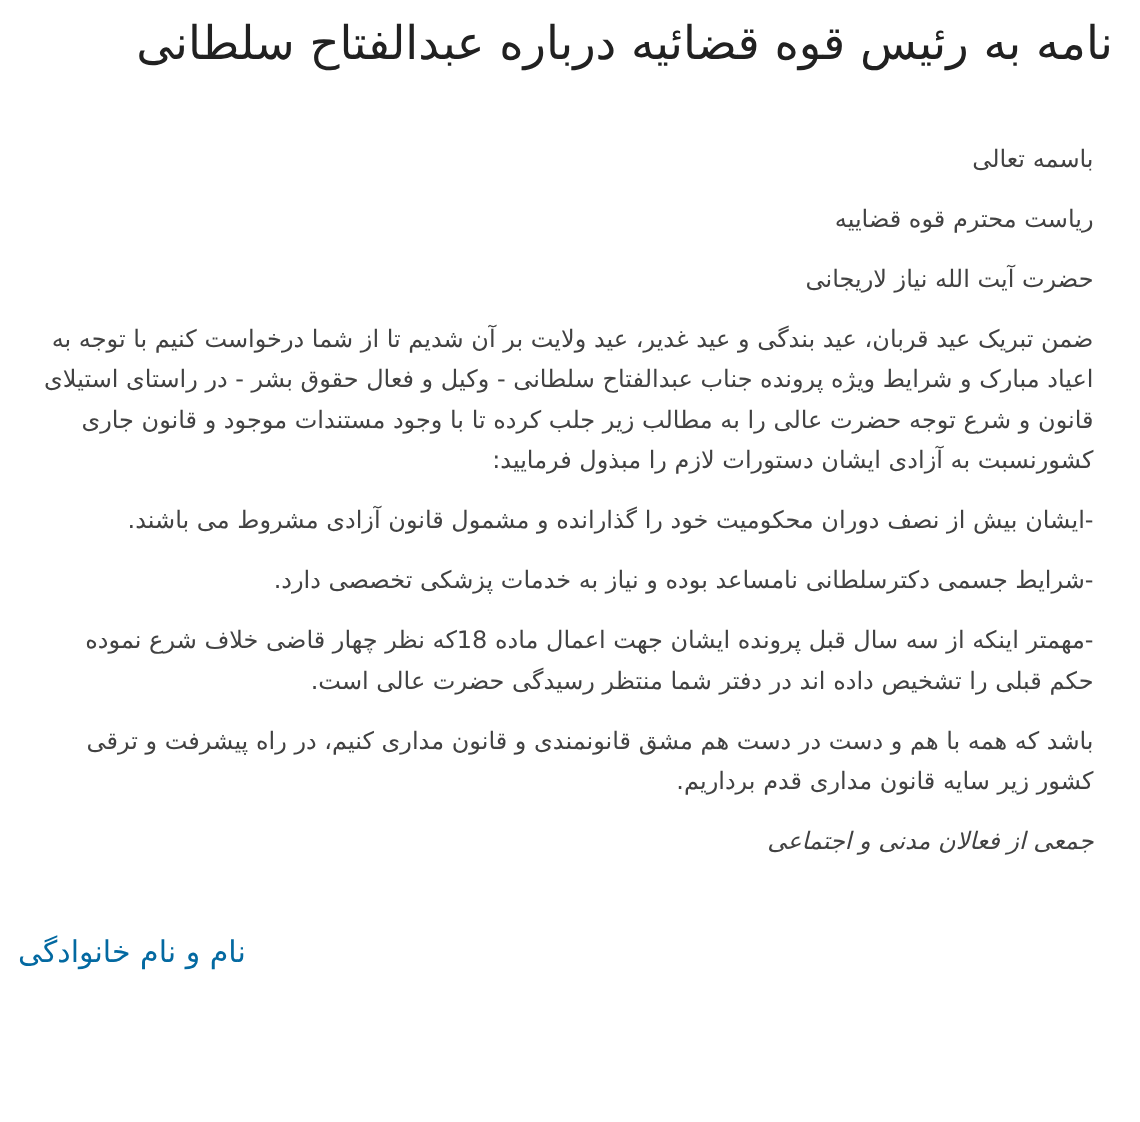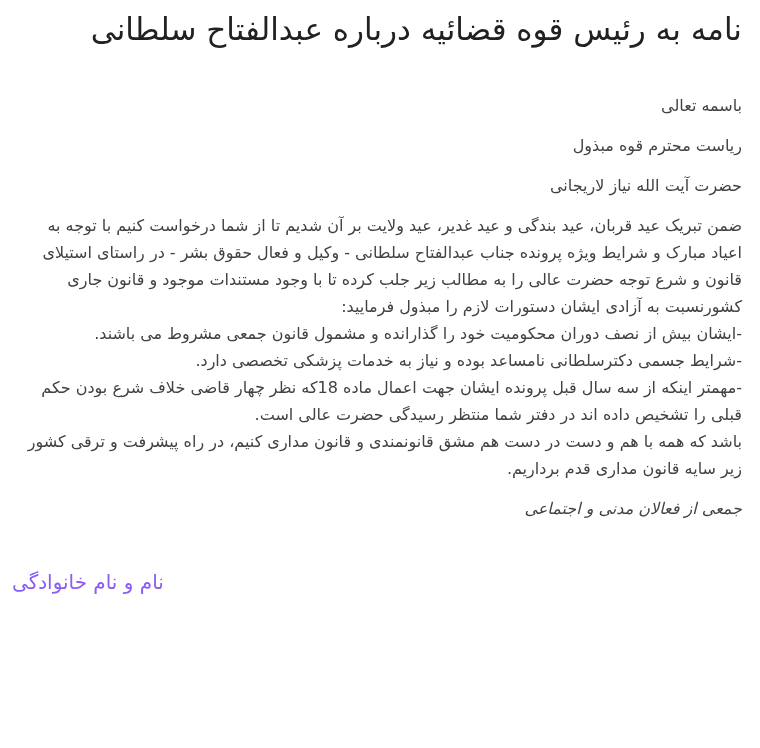"باسمه تعالی" .description .para { margin: 0 -> 13px }
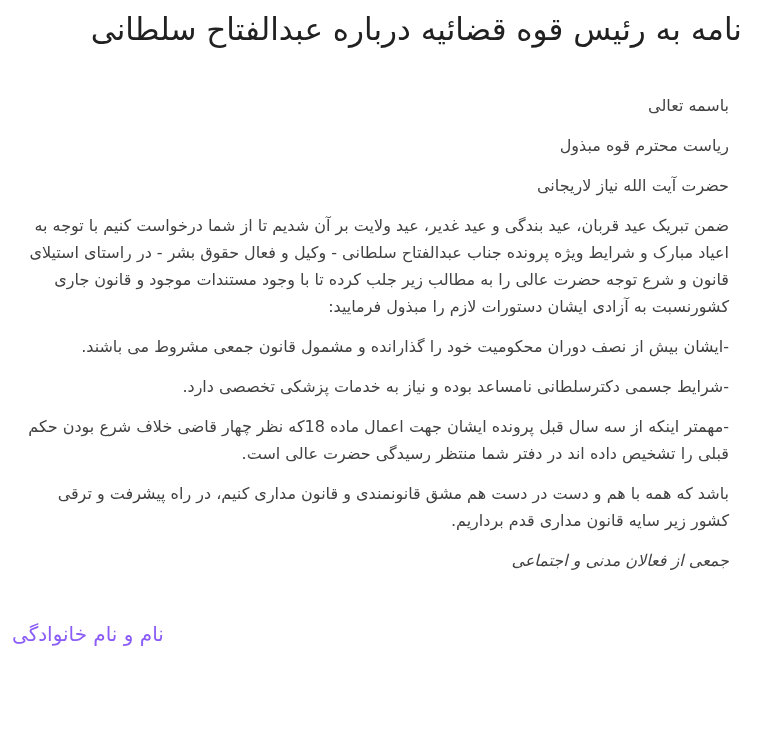"ریاست محترم قوه مبذول" p.para { text: مبذول -> قضاییه }
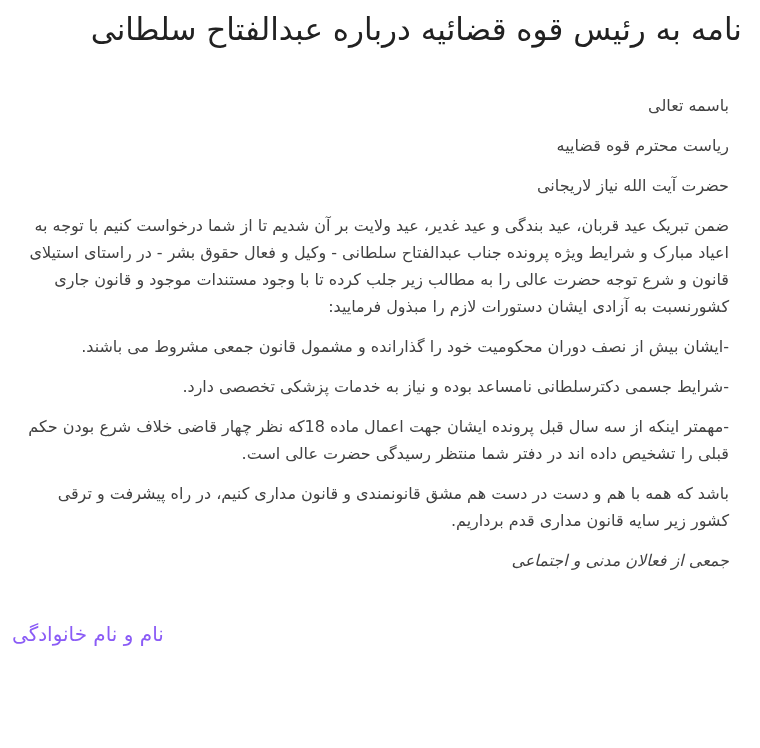"-ایشان بیش از نصف دوران" p.para { text: جمعی -> آزادی }
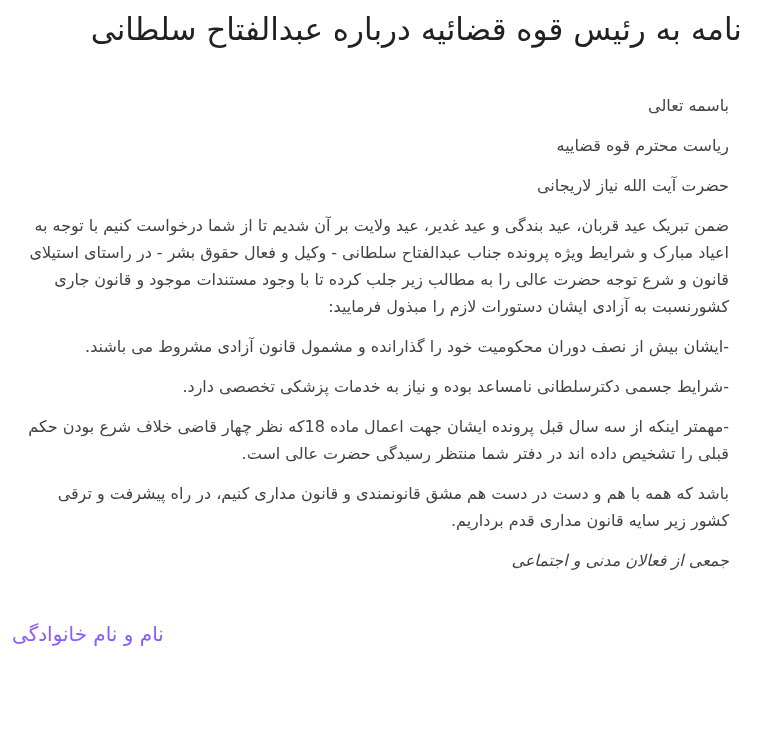"-مهمتر اینکه از سه سال" p.para { text: بودن -> نموده }
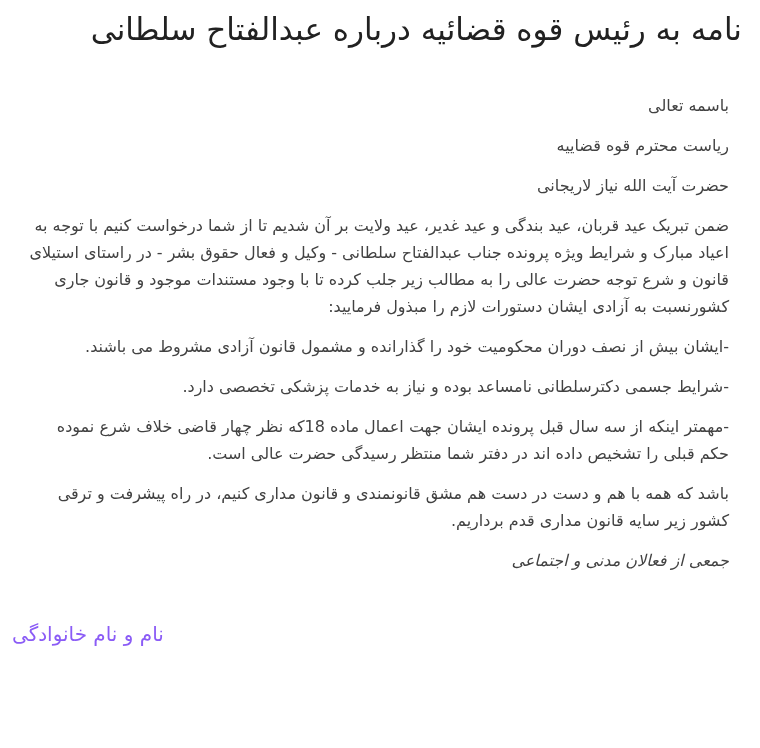"نام و نام خانوادگی" .q-label { color: #8b5cf6 -> #0369a1 }
